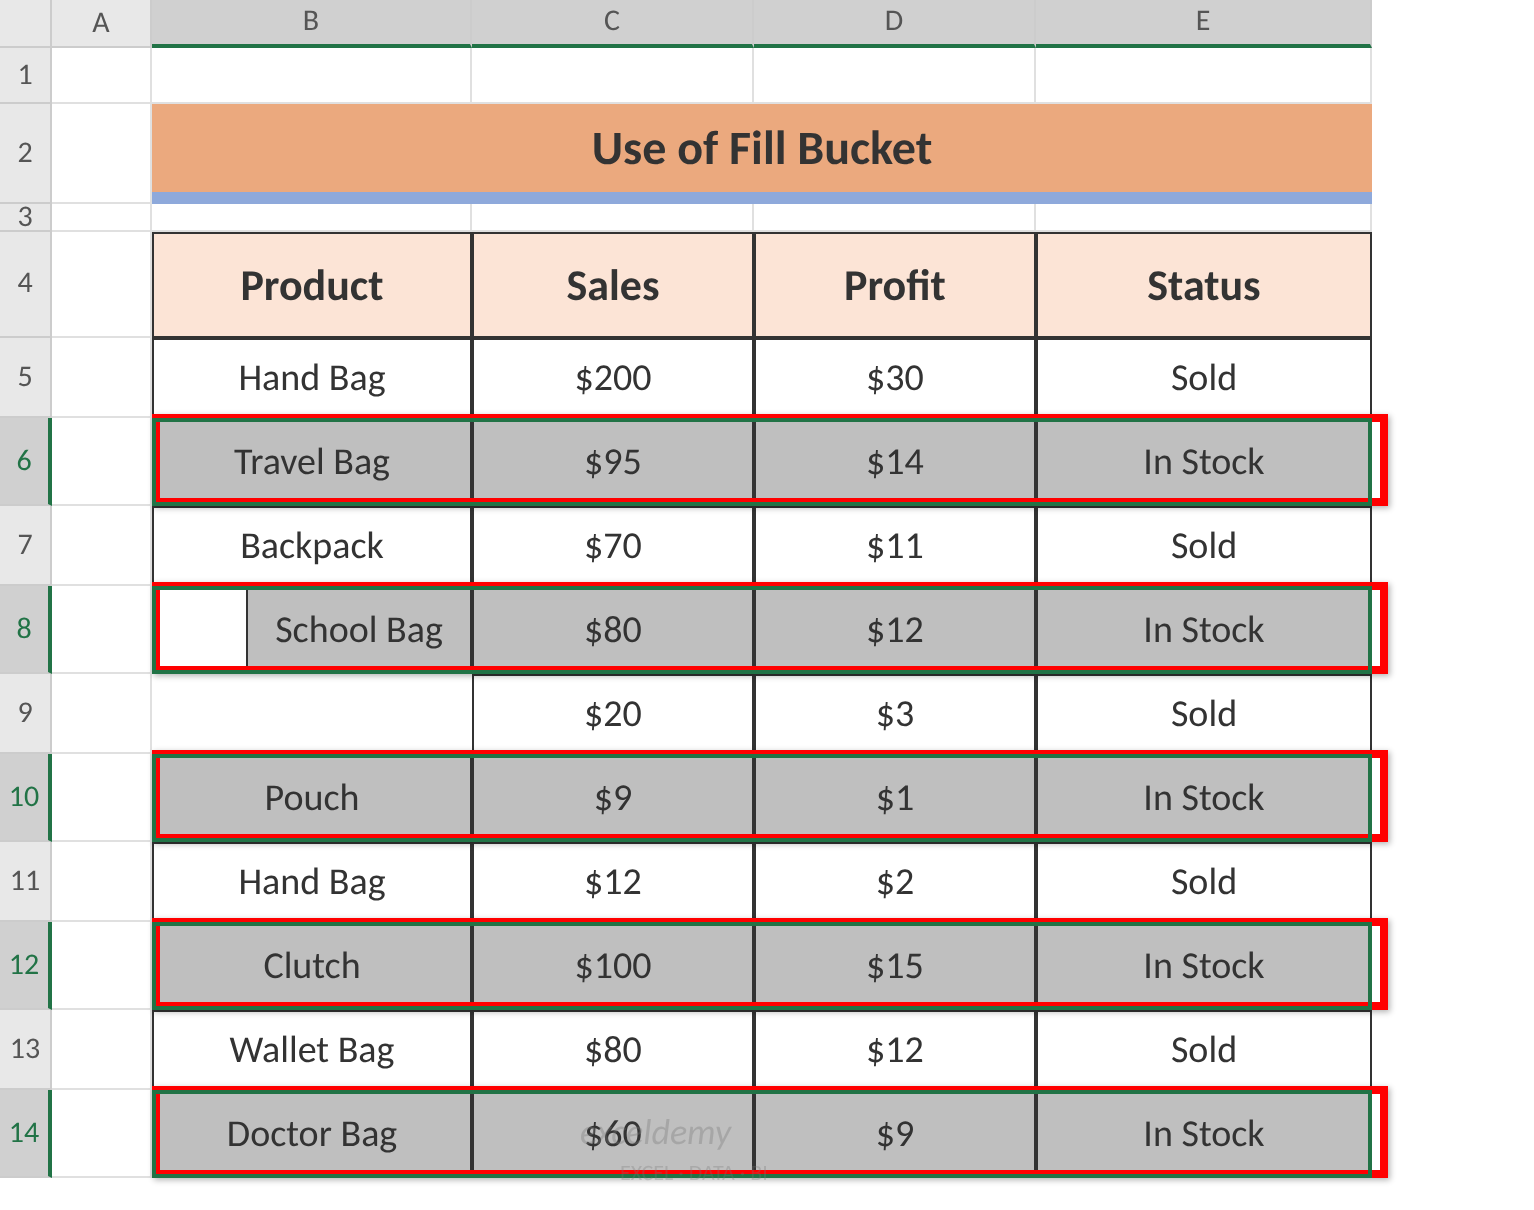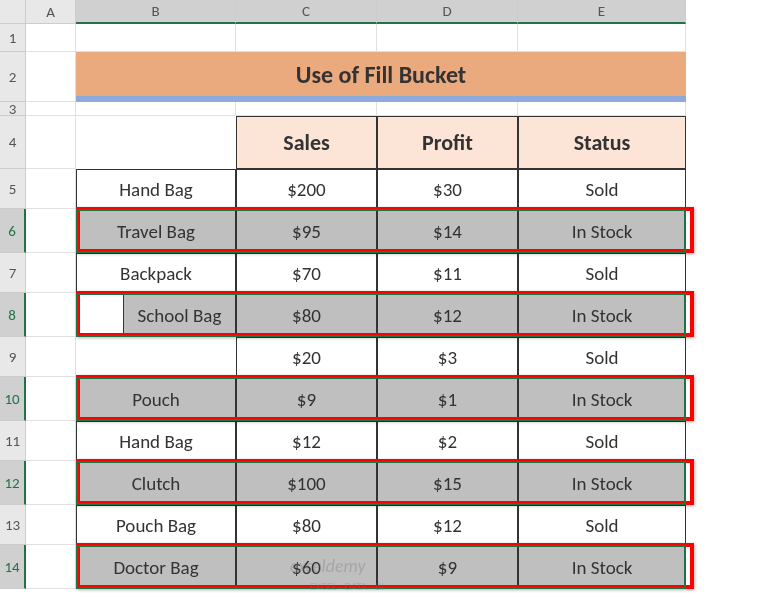"Product" div.cell { html: none -> <div>Product</div> }
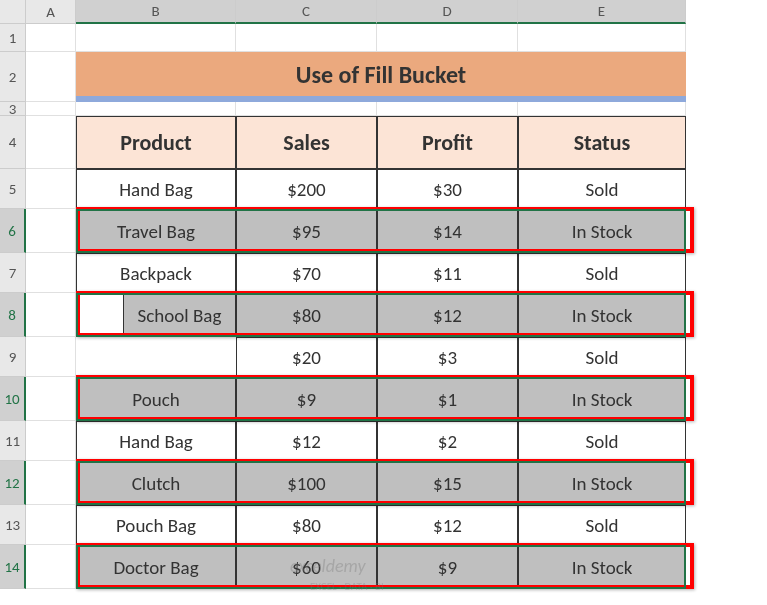"Pouch Bag" div.cell { text: Pouch -> Wallet }
